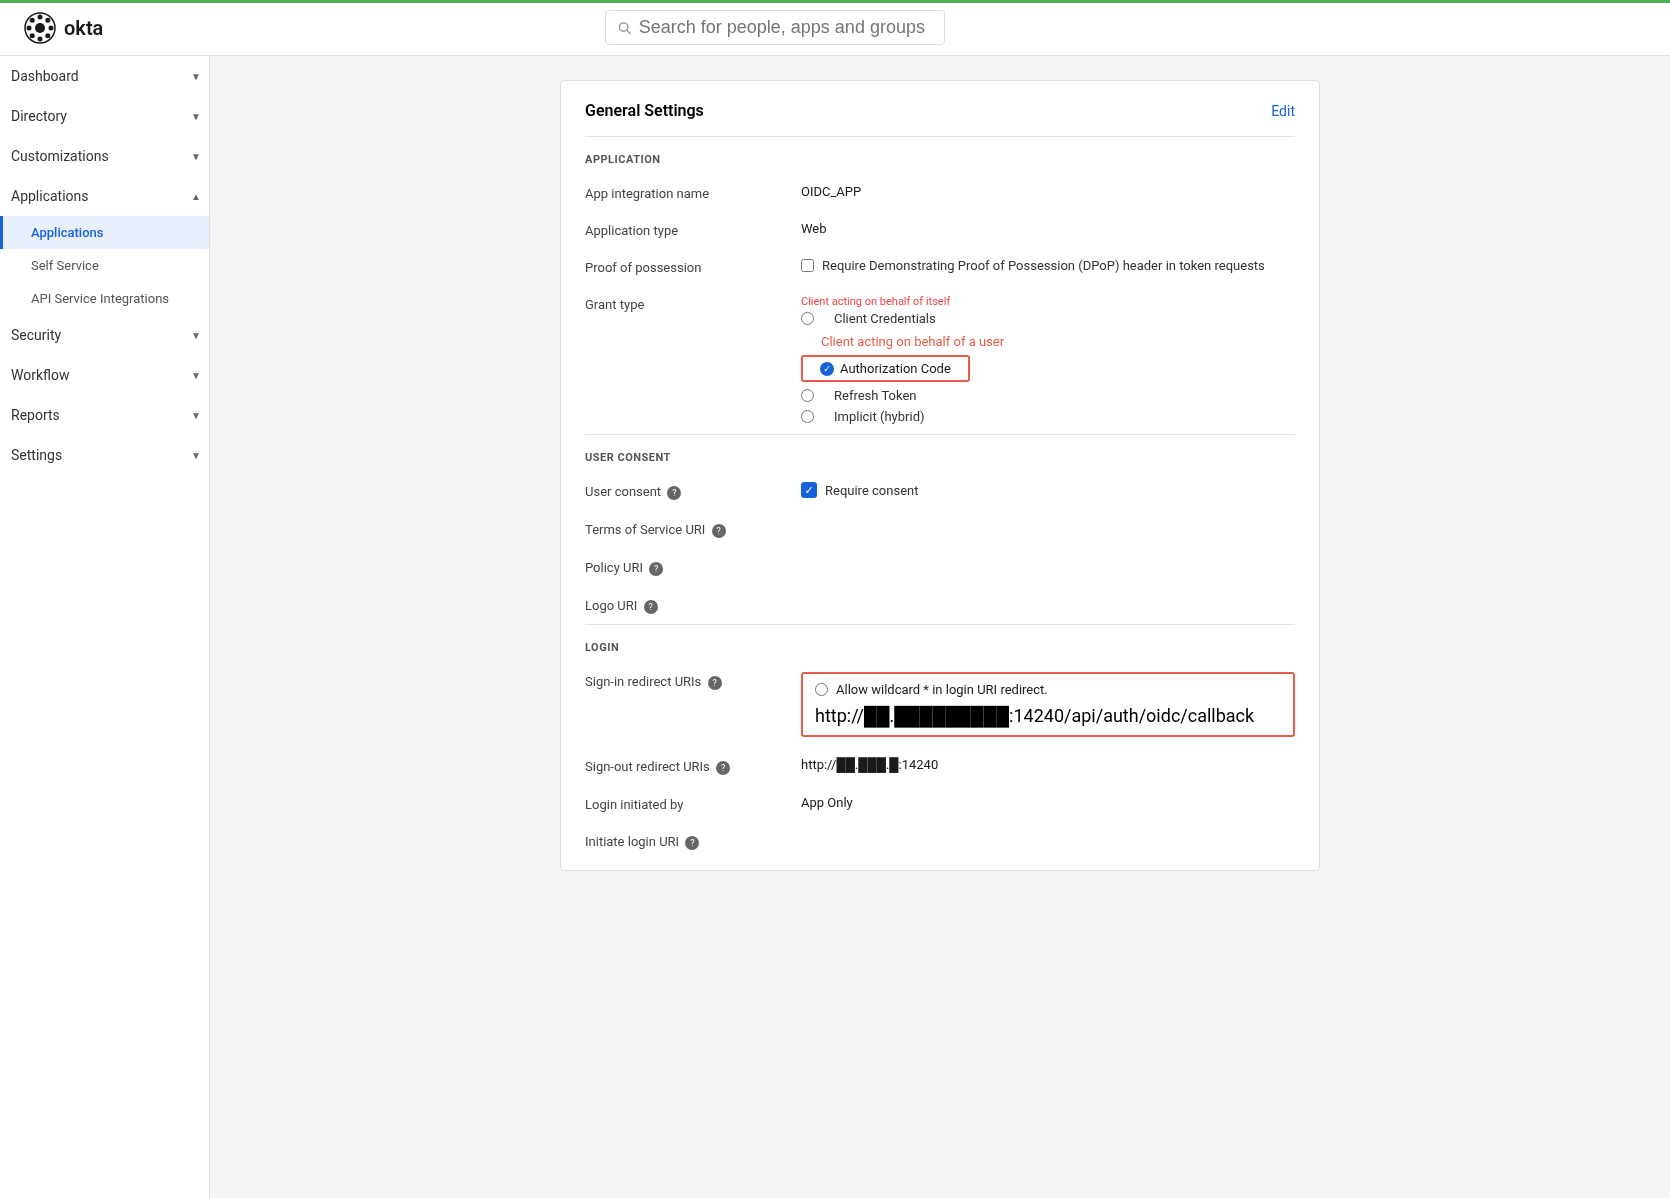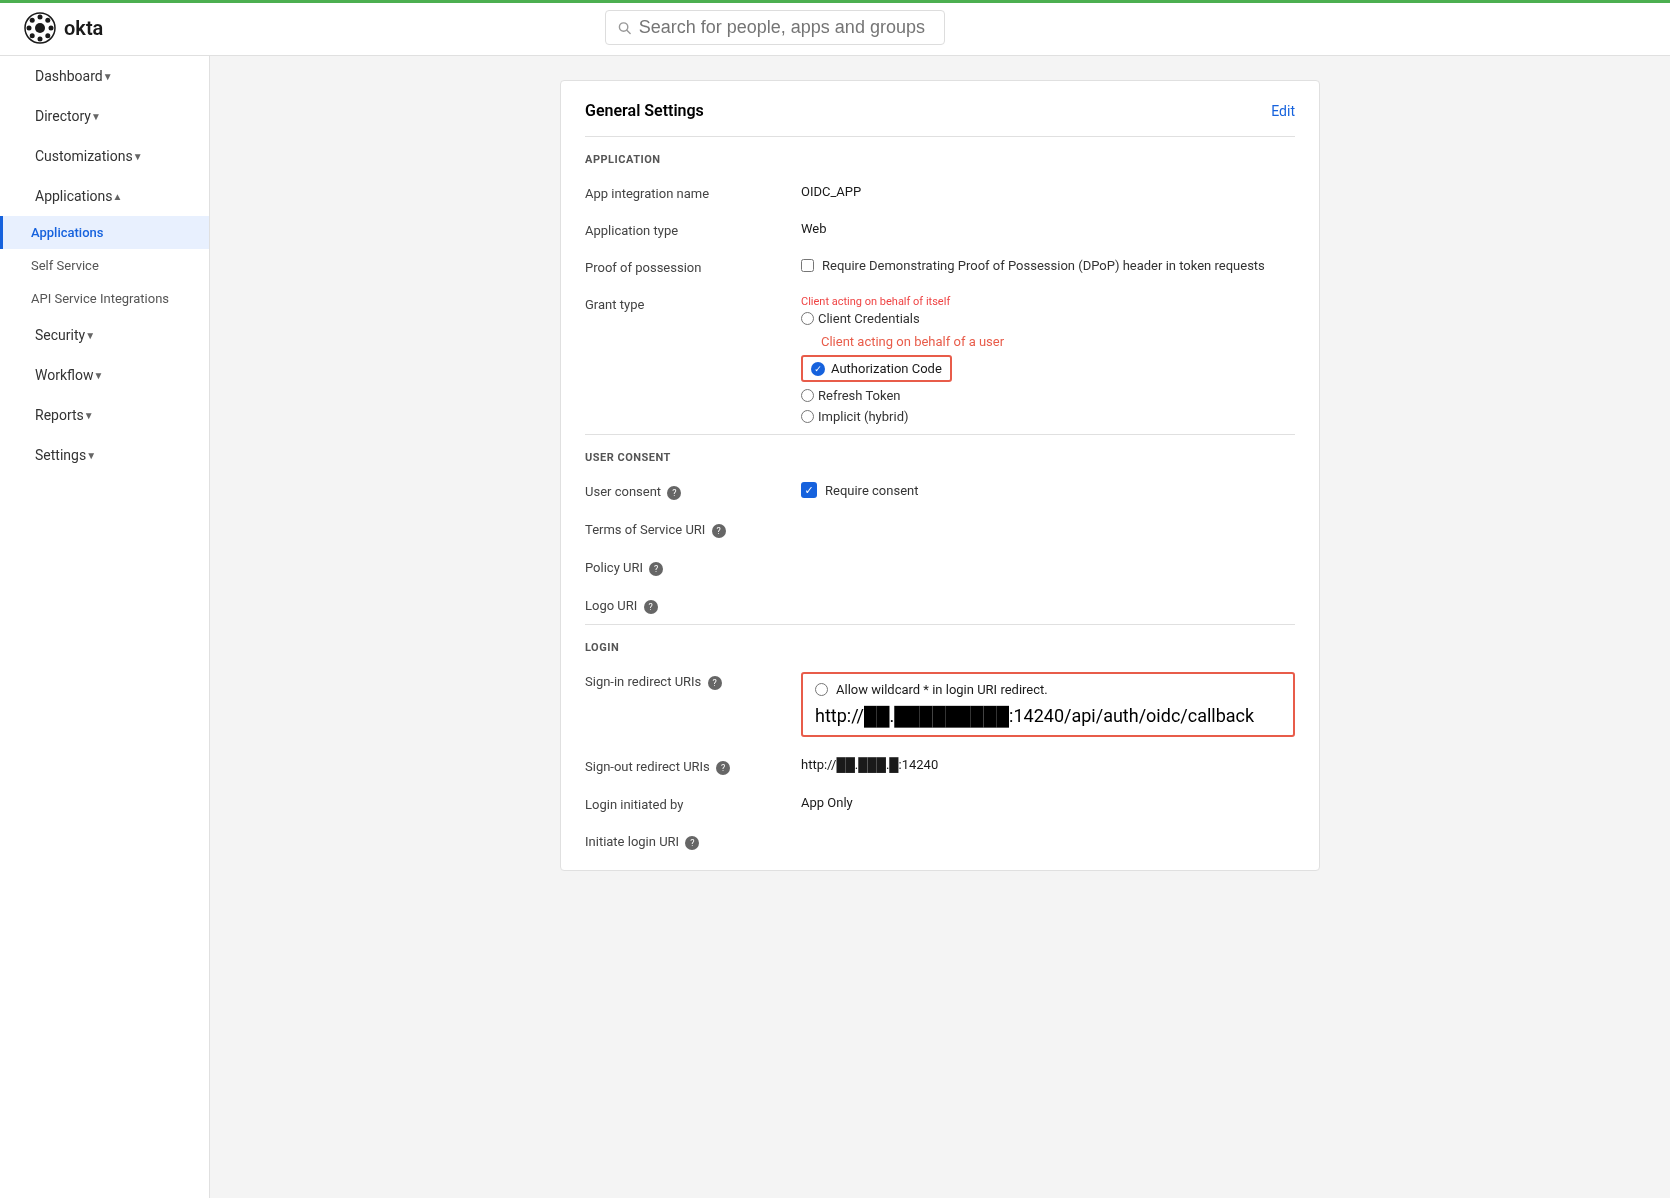"Dashboard" .sidebar-item { justify-content: none -> space-between; margin-left: 8px -> none; padding: 12px 24px -> 12px 8px }
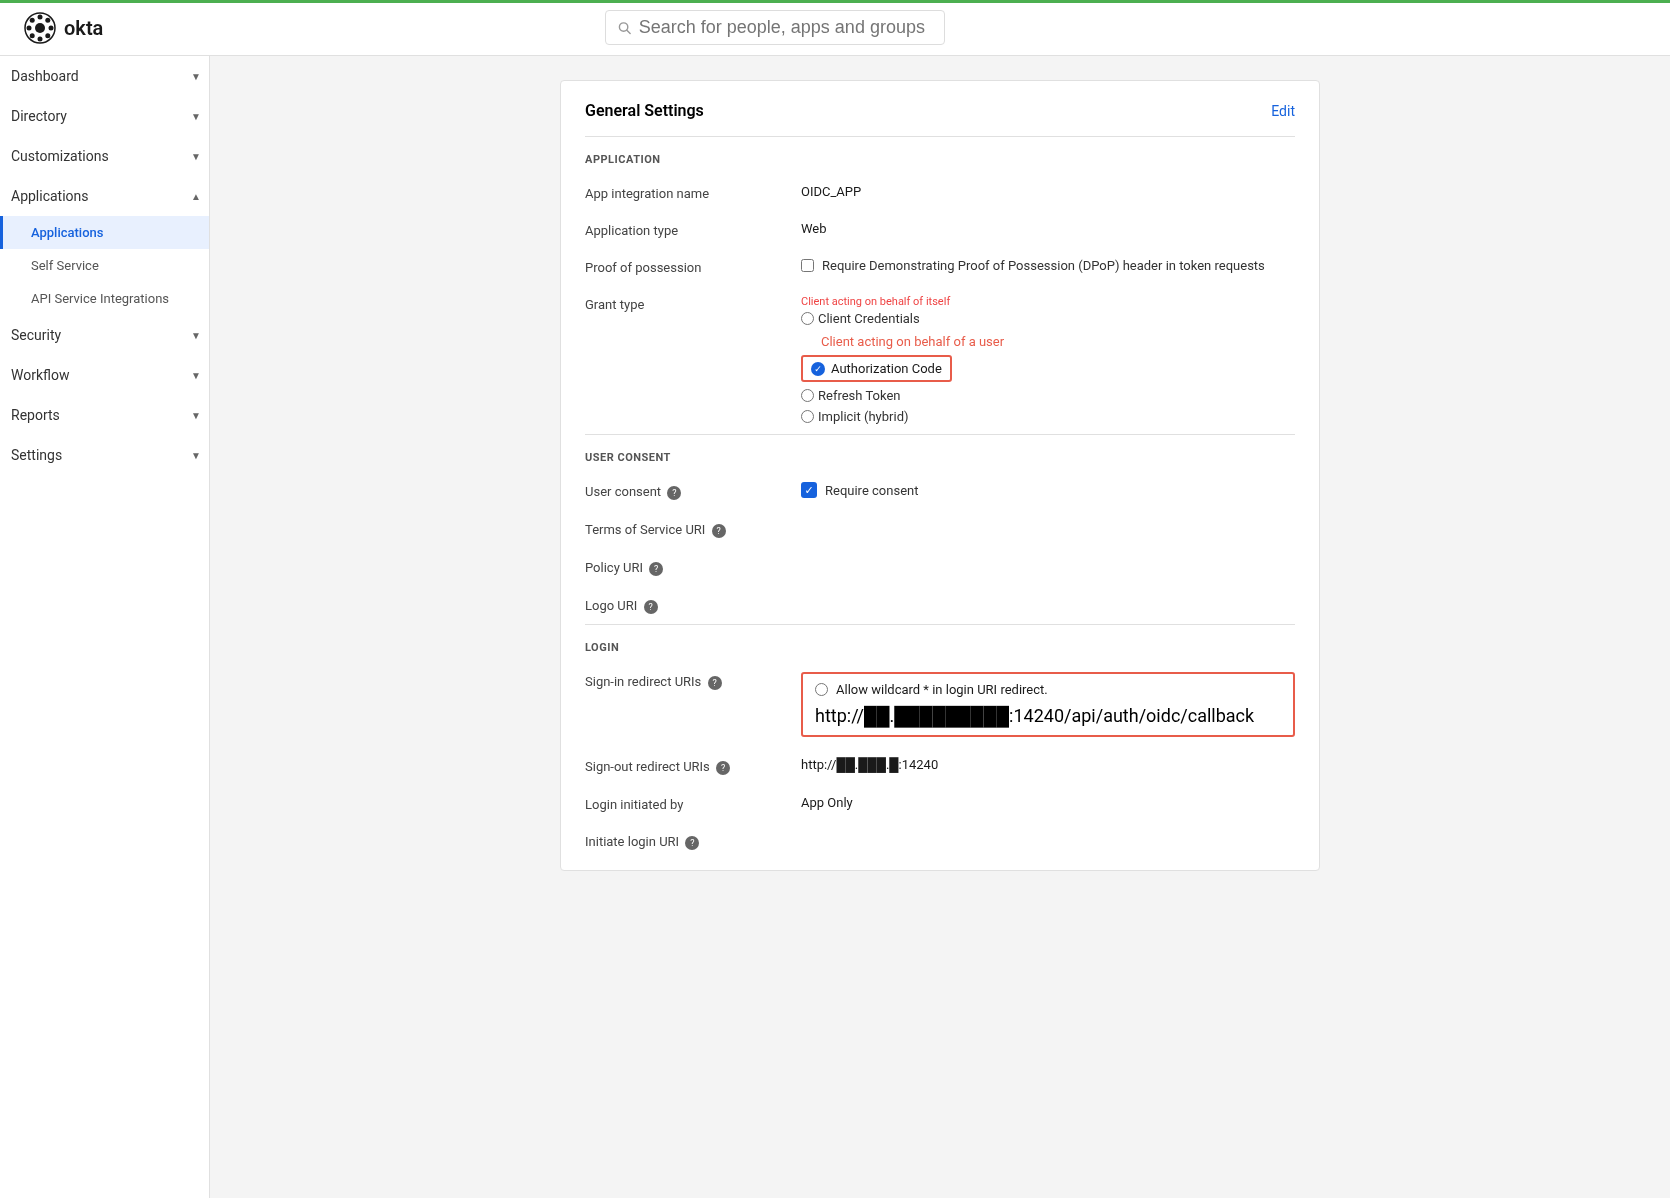"Client Credentials" .radio-item { gap: 4px -> 20px }
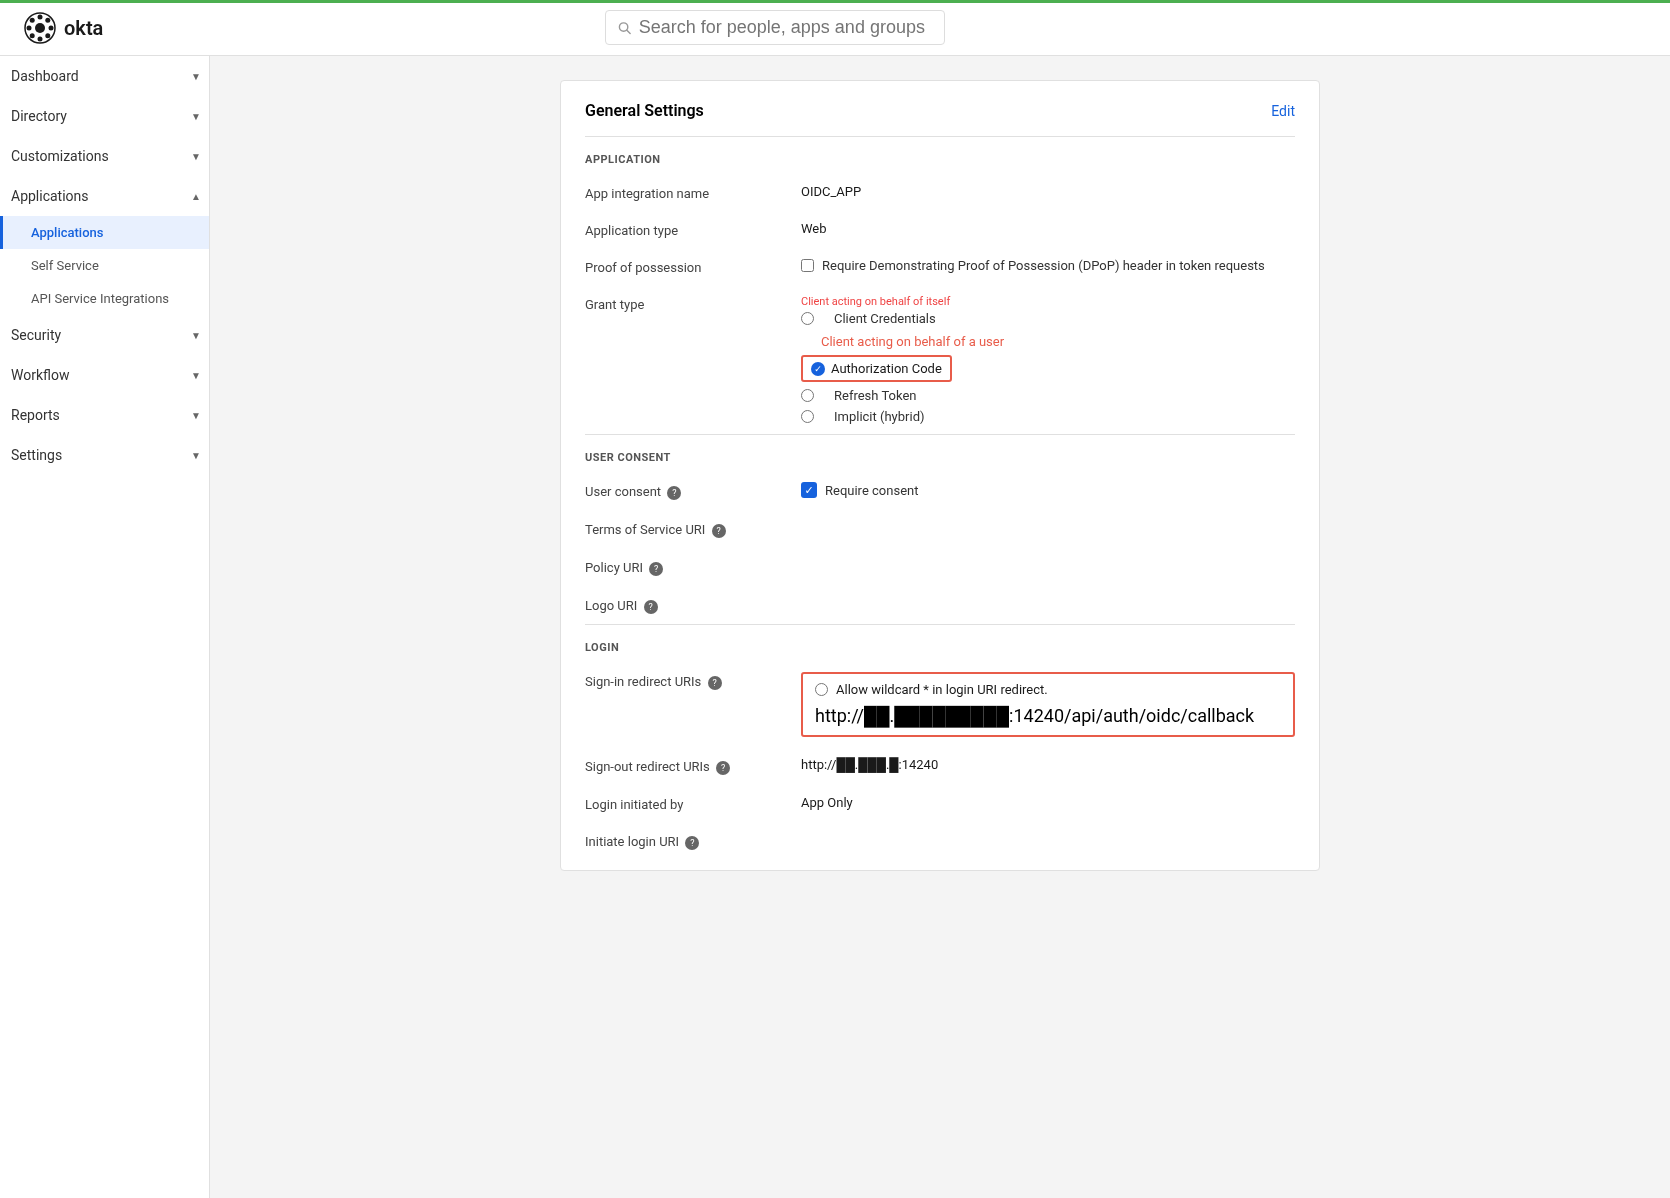"Authorization Code" .highlight-box { padding: 4px 8px -> 4px 17px }
